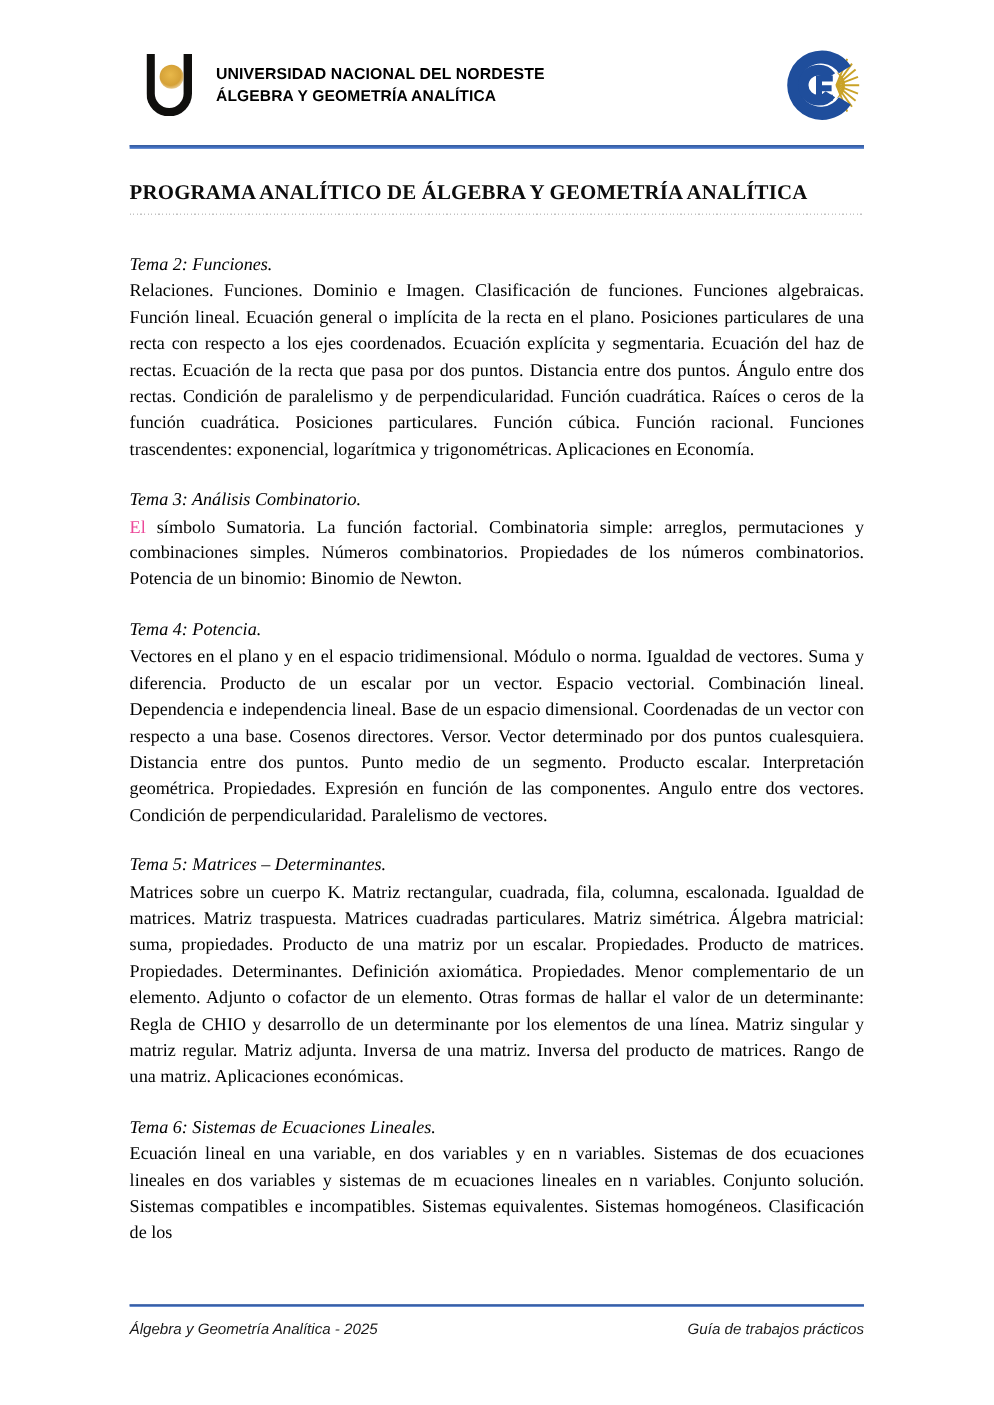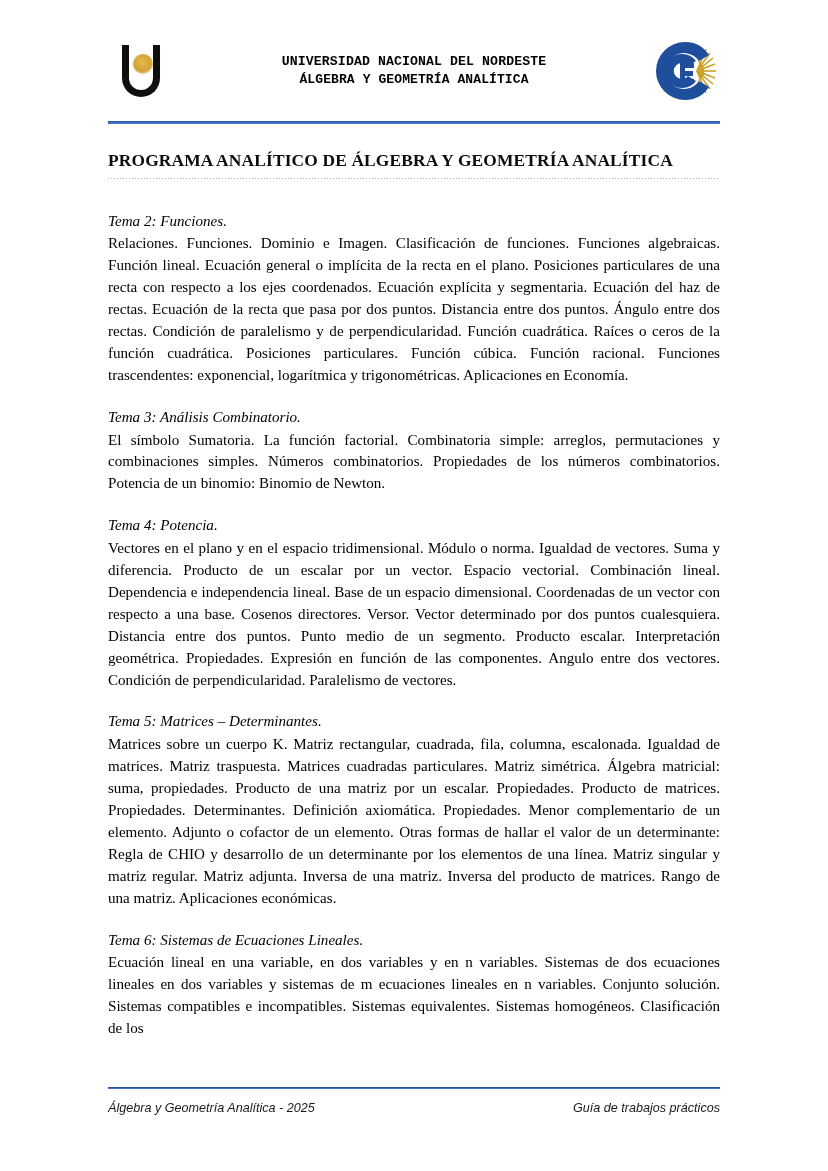"UNIVERSIDAD NACIONAL DEL NORDESTE" .header-text { font-family: Liberation Mono, monospace -> Liberation Sans, sans-serif; text-align: center -> none }
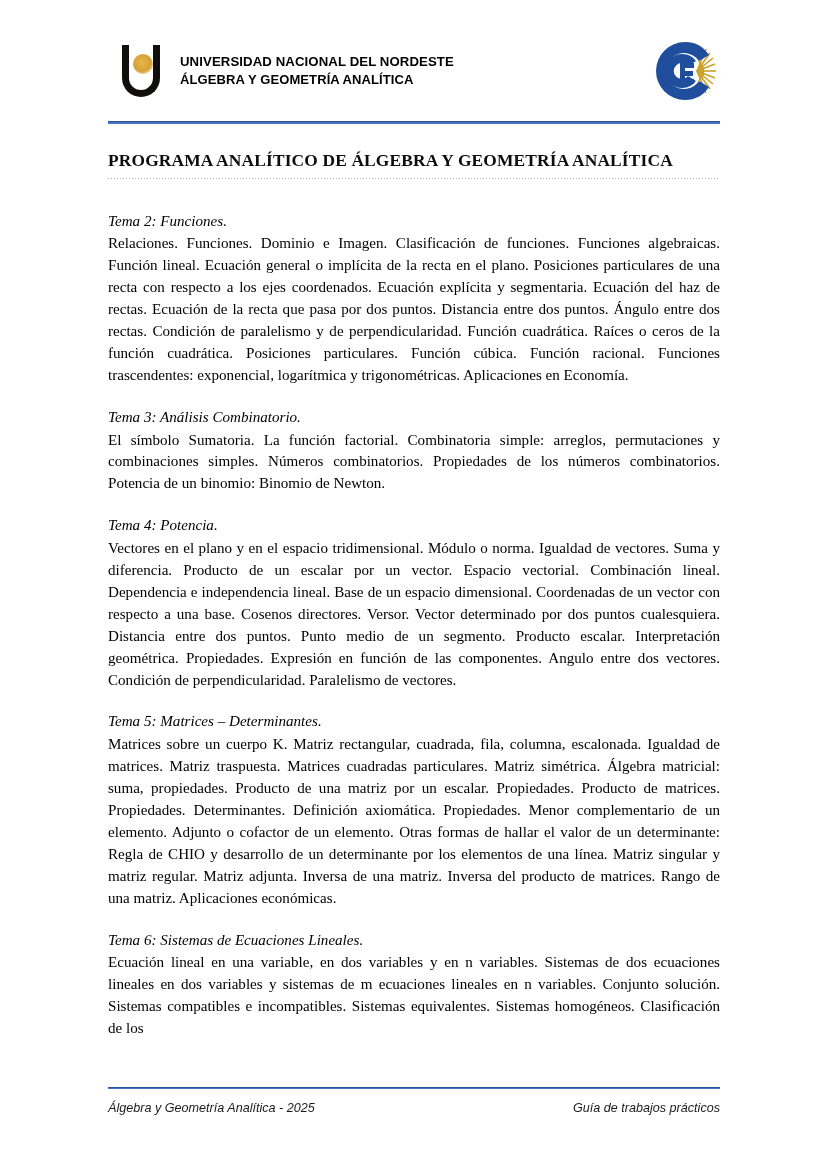"El" .tema-body .lead-blue { color: #000000 -> #ec4899 }
